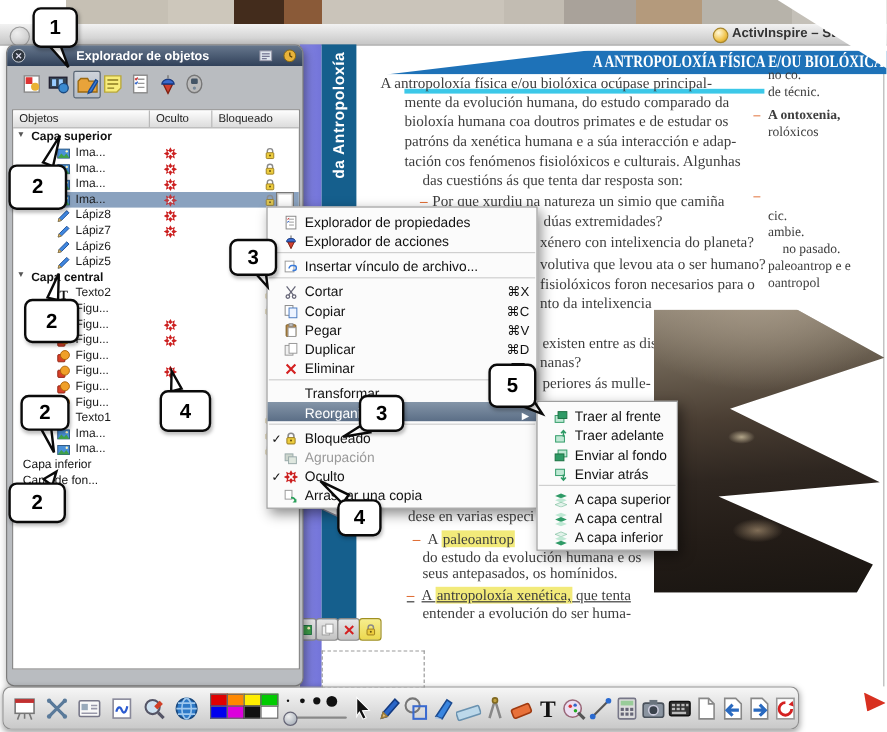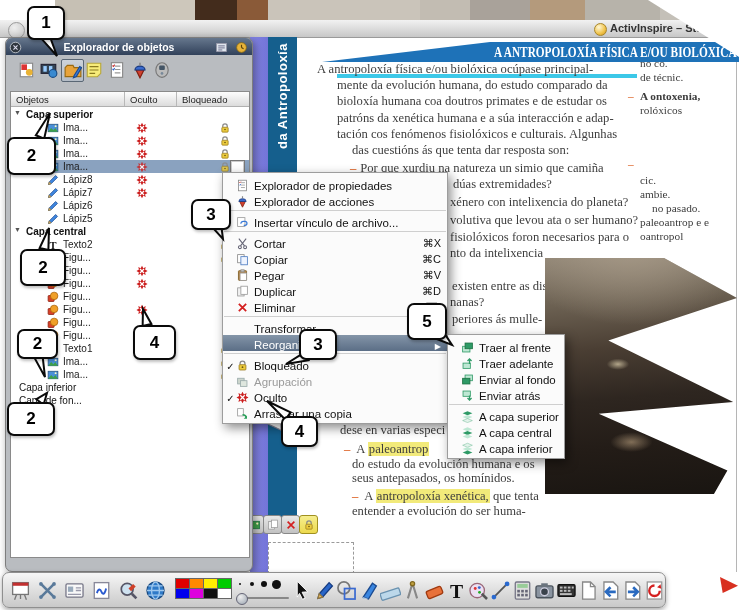"– A antropoloxía xenética, que" div.pline { left: 352px -> 339px; text-decoration: none -> underline }
